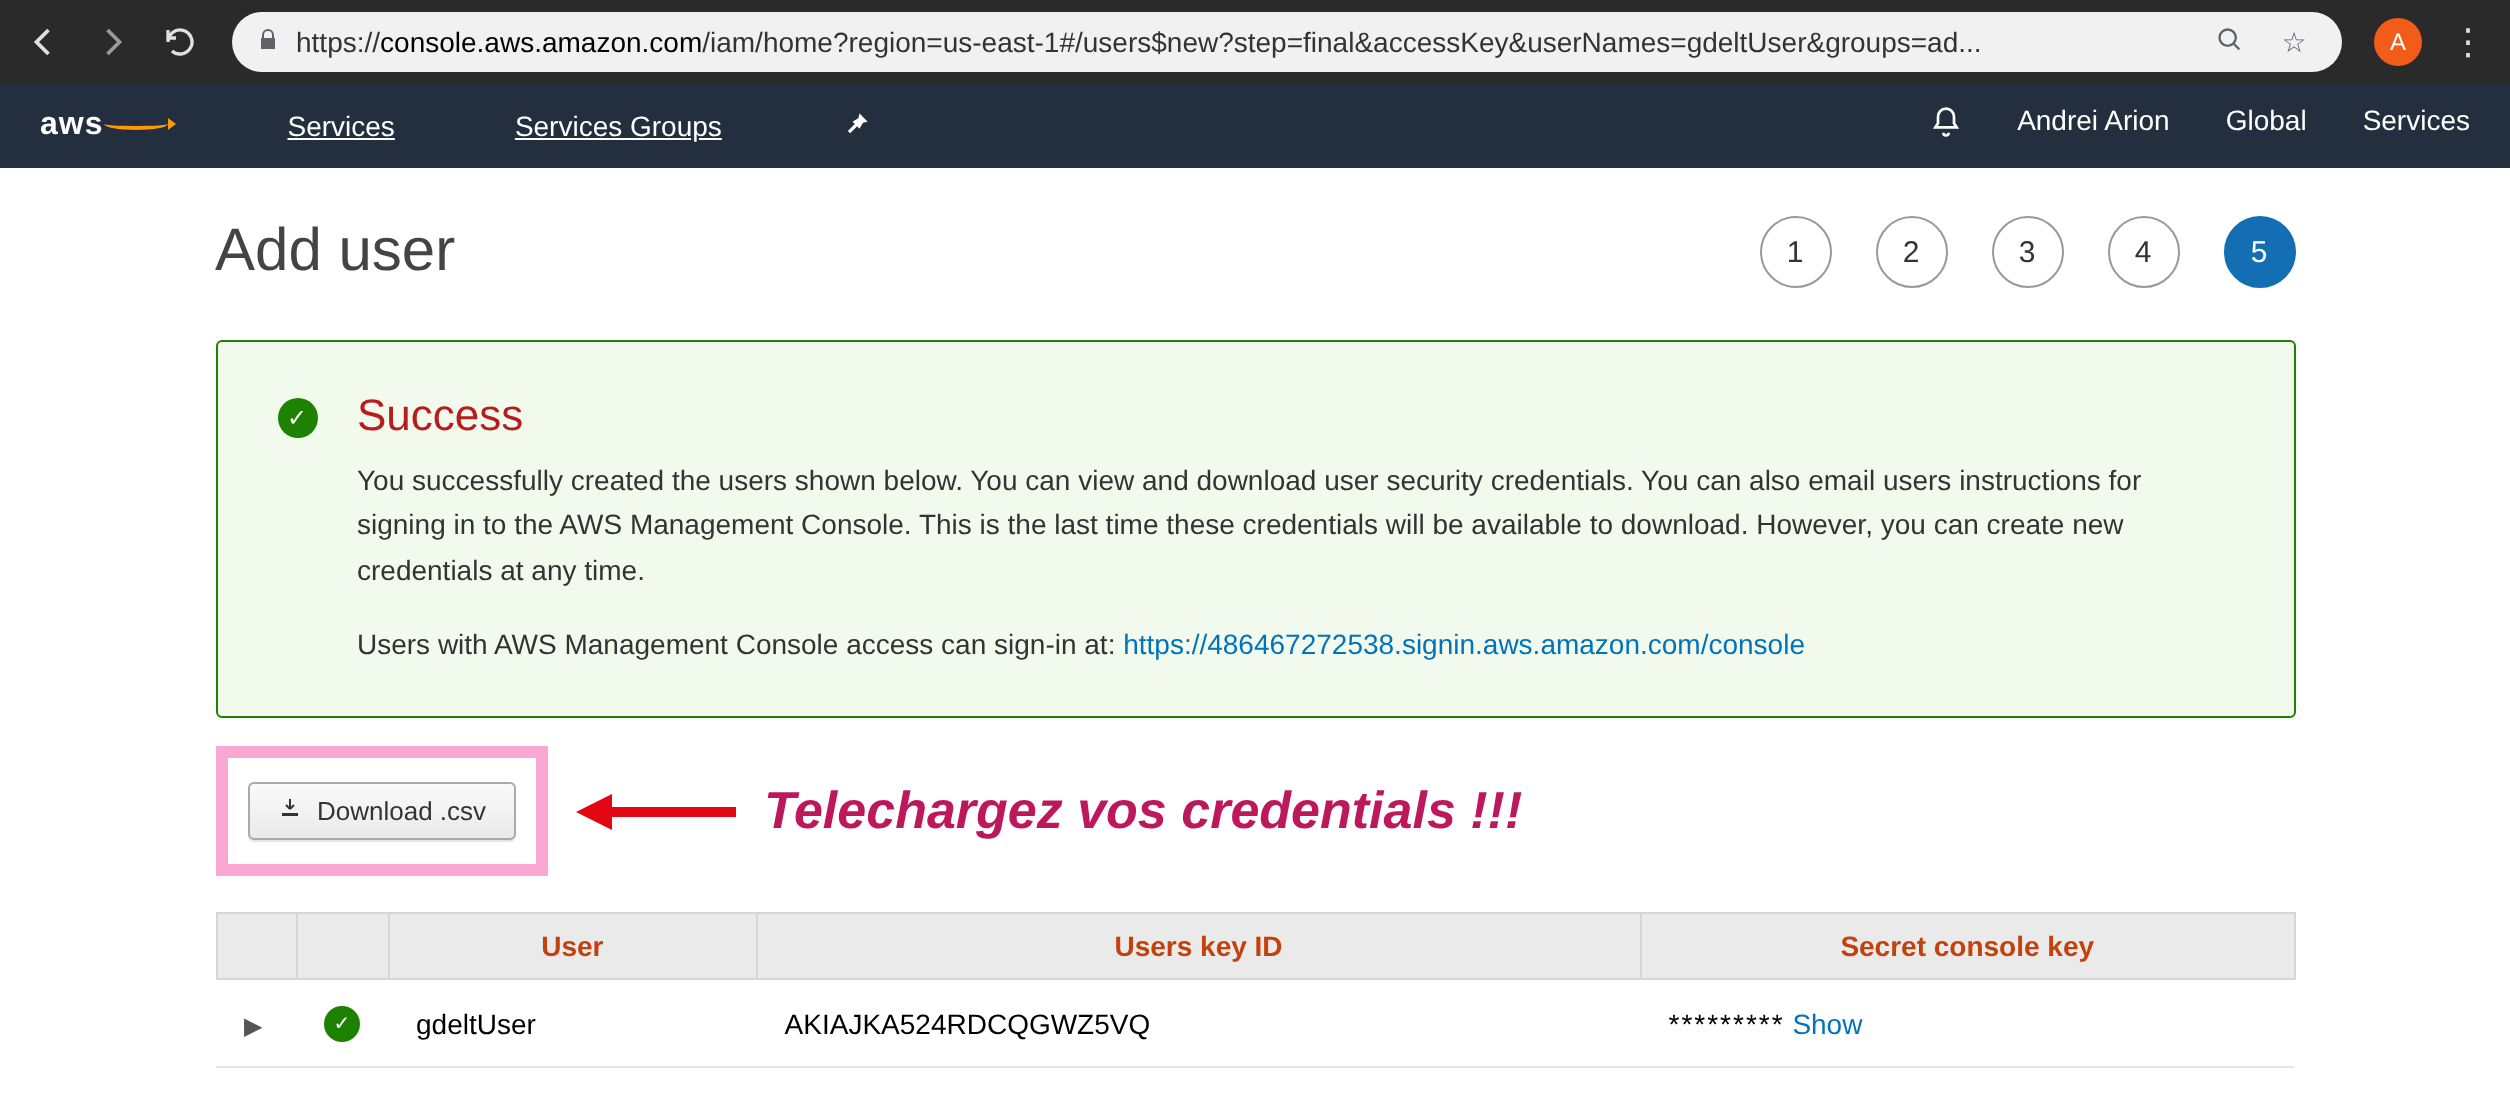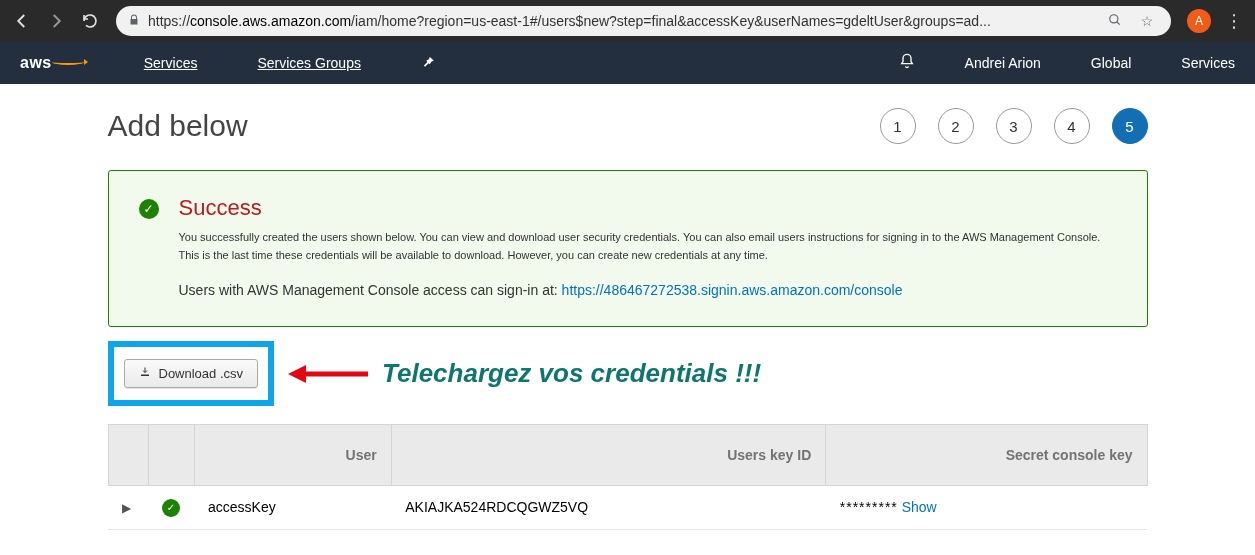"Andrei Arion" .nav-right { align-items: center -> none; gap: 50px -> 28px }
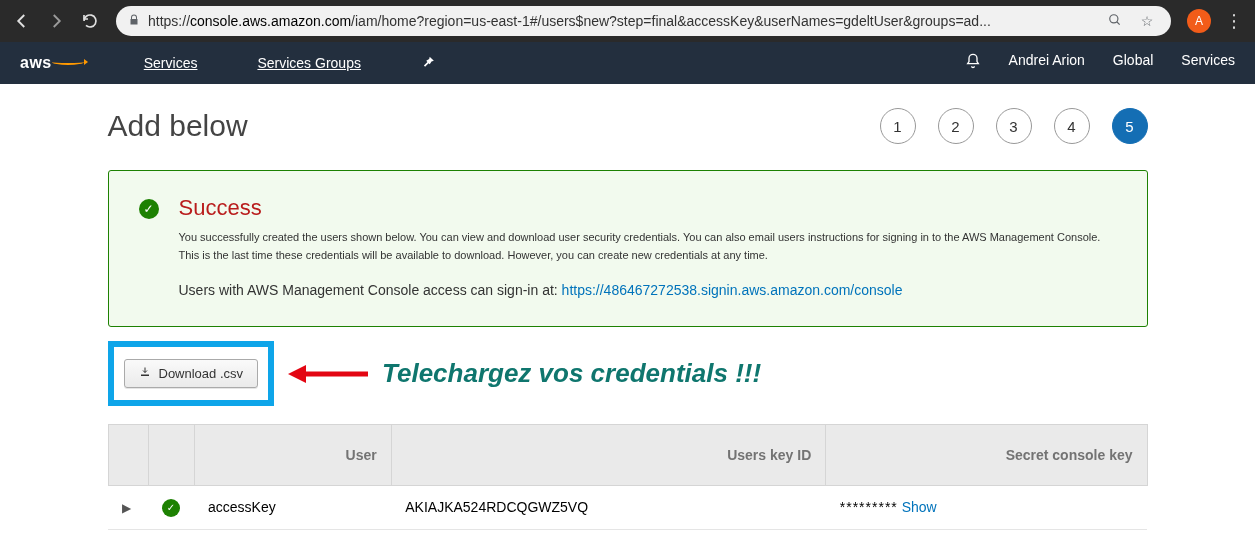"Add below" h1.page-title { text: below -> user }
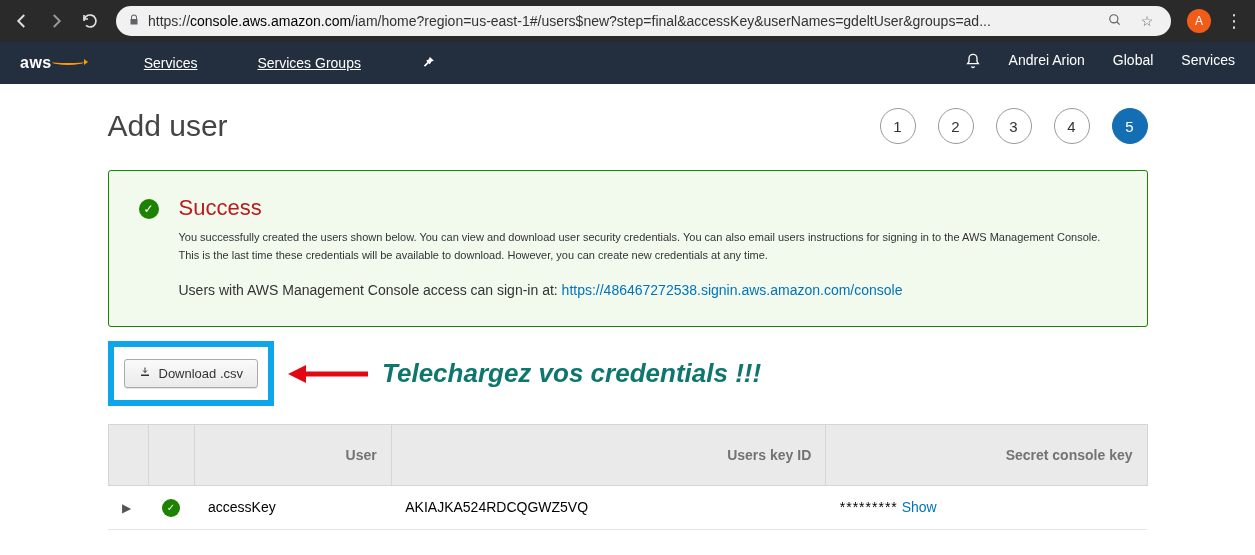"You successfully created the users" .success-text { font-size: 11px -> 14px }
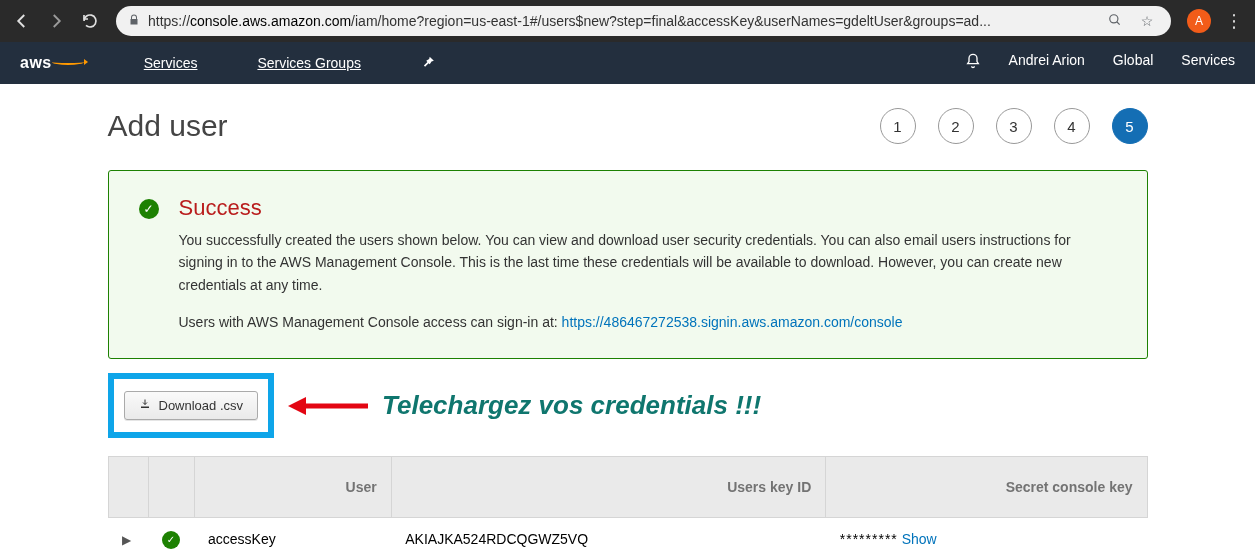"Download .csv" .dl-frame { border: 6px solid #0ea5e9 -> 6px solid #f9a8d4 }
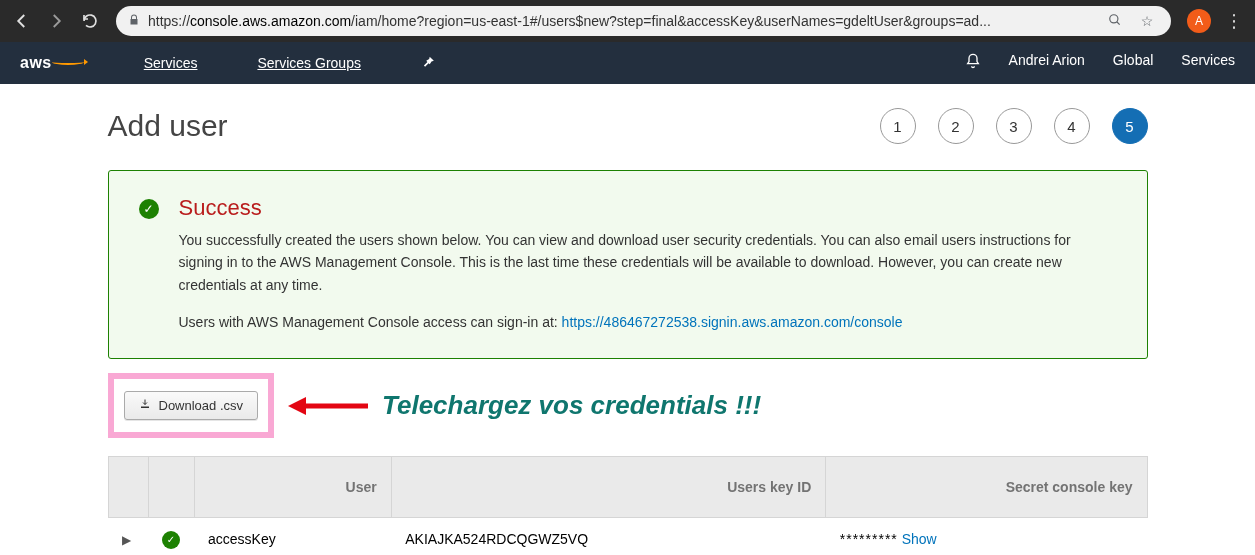"Telechargez vos credentials !!!" .callout { color: #0f766e -> #be185d }
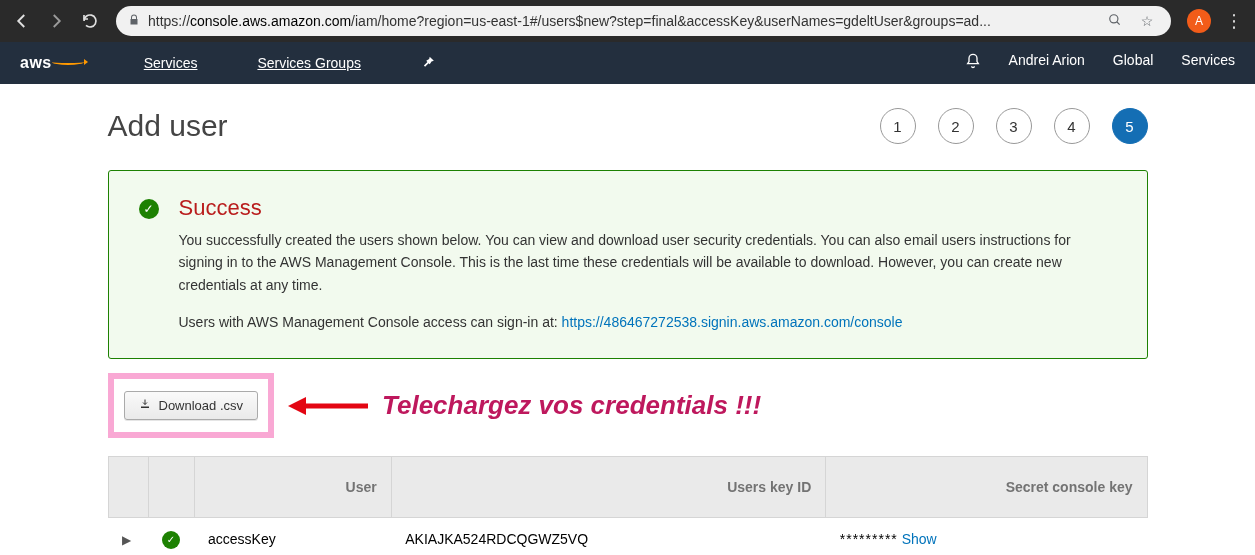"User" .utable th { color: #737373 -> #c2410c; padding: 22px 14px -> 8px 14px; text-align: right -> center }
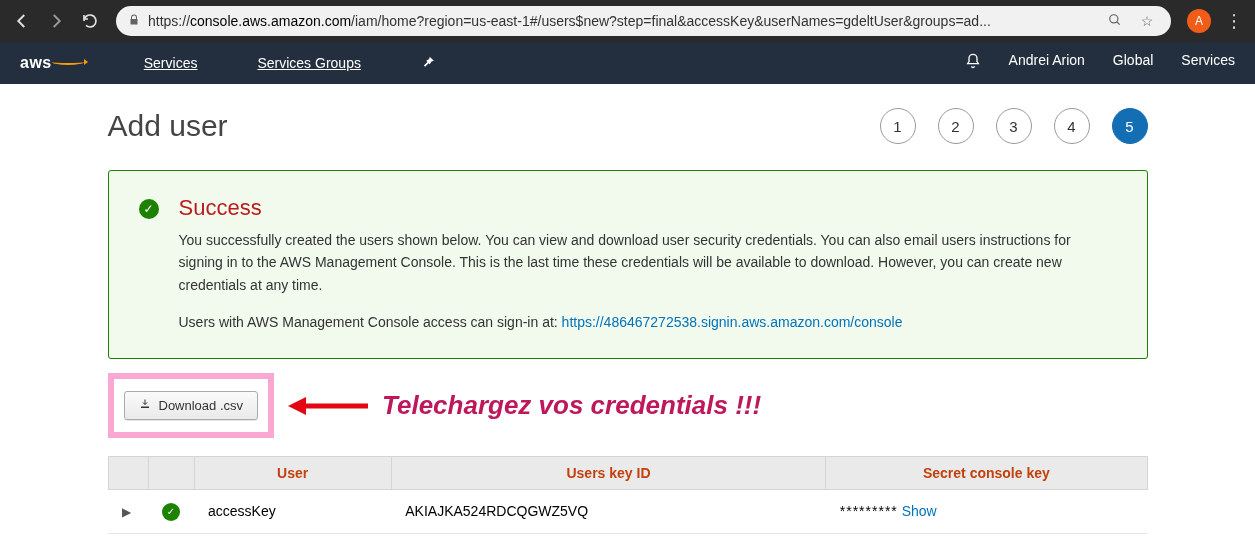"accessKey" td { text: accessKey -> gdeltUser }
